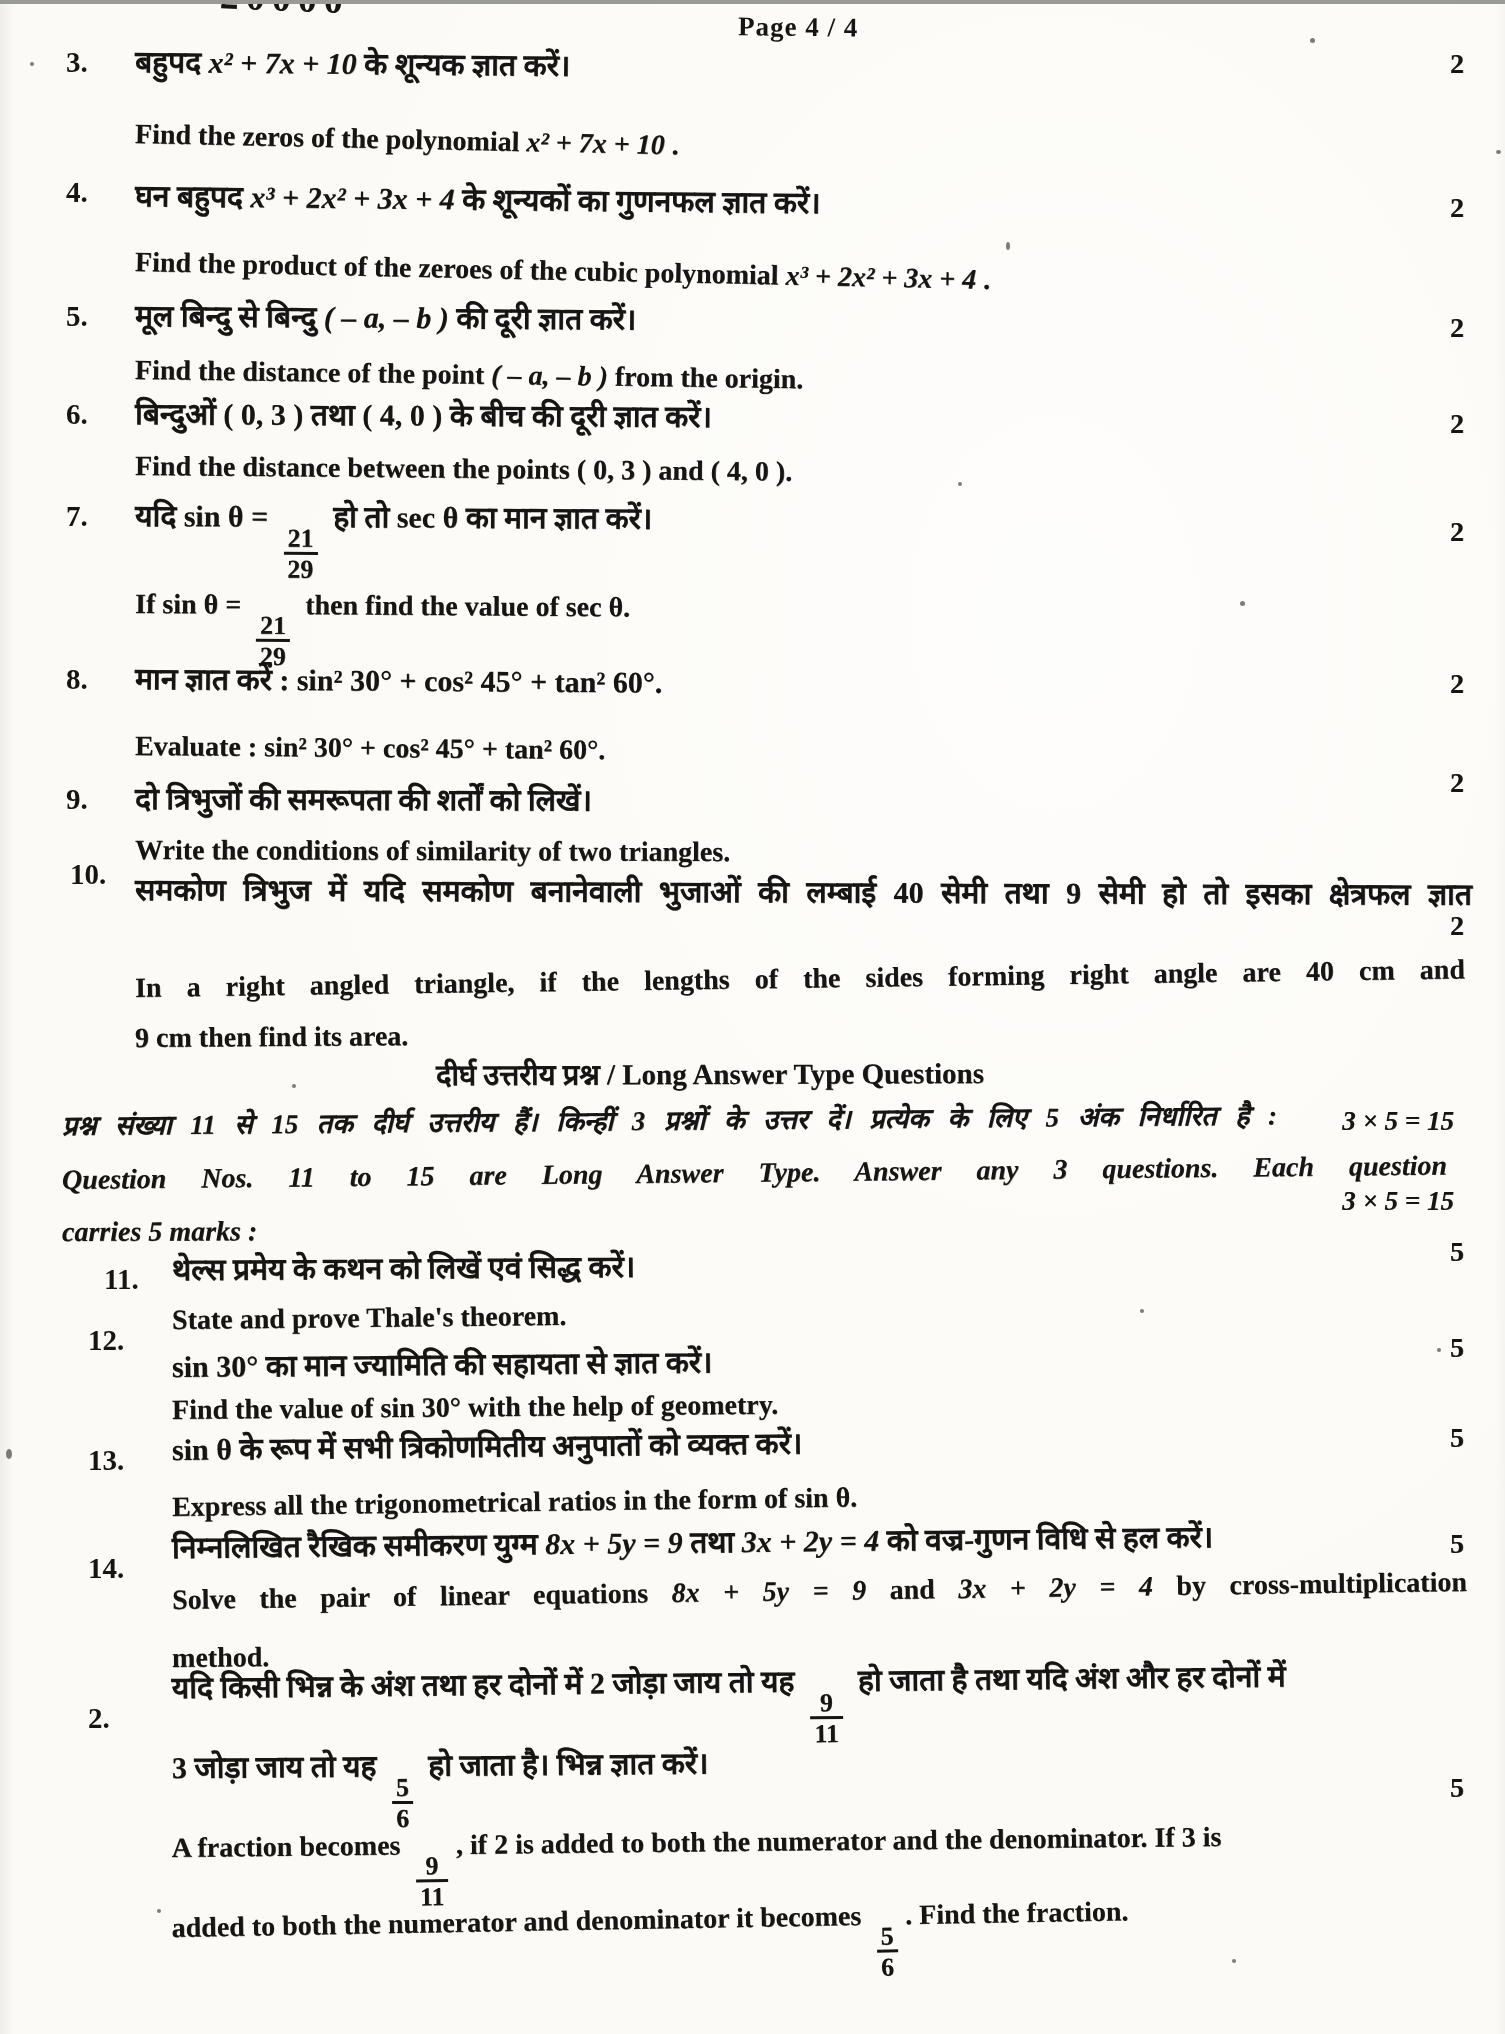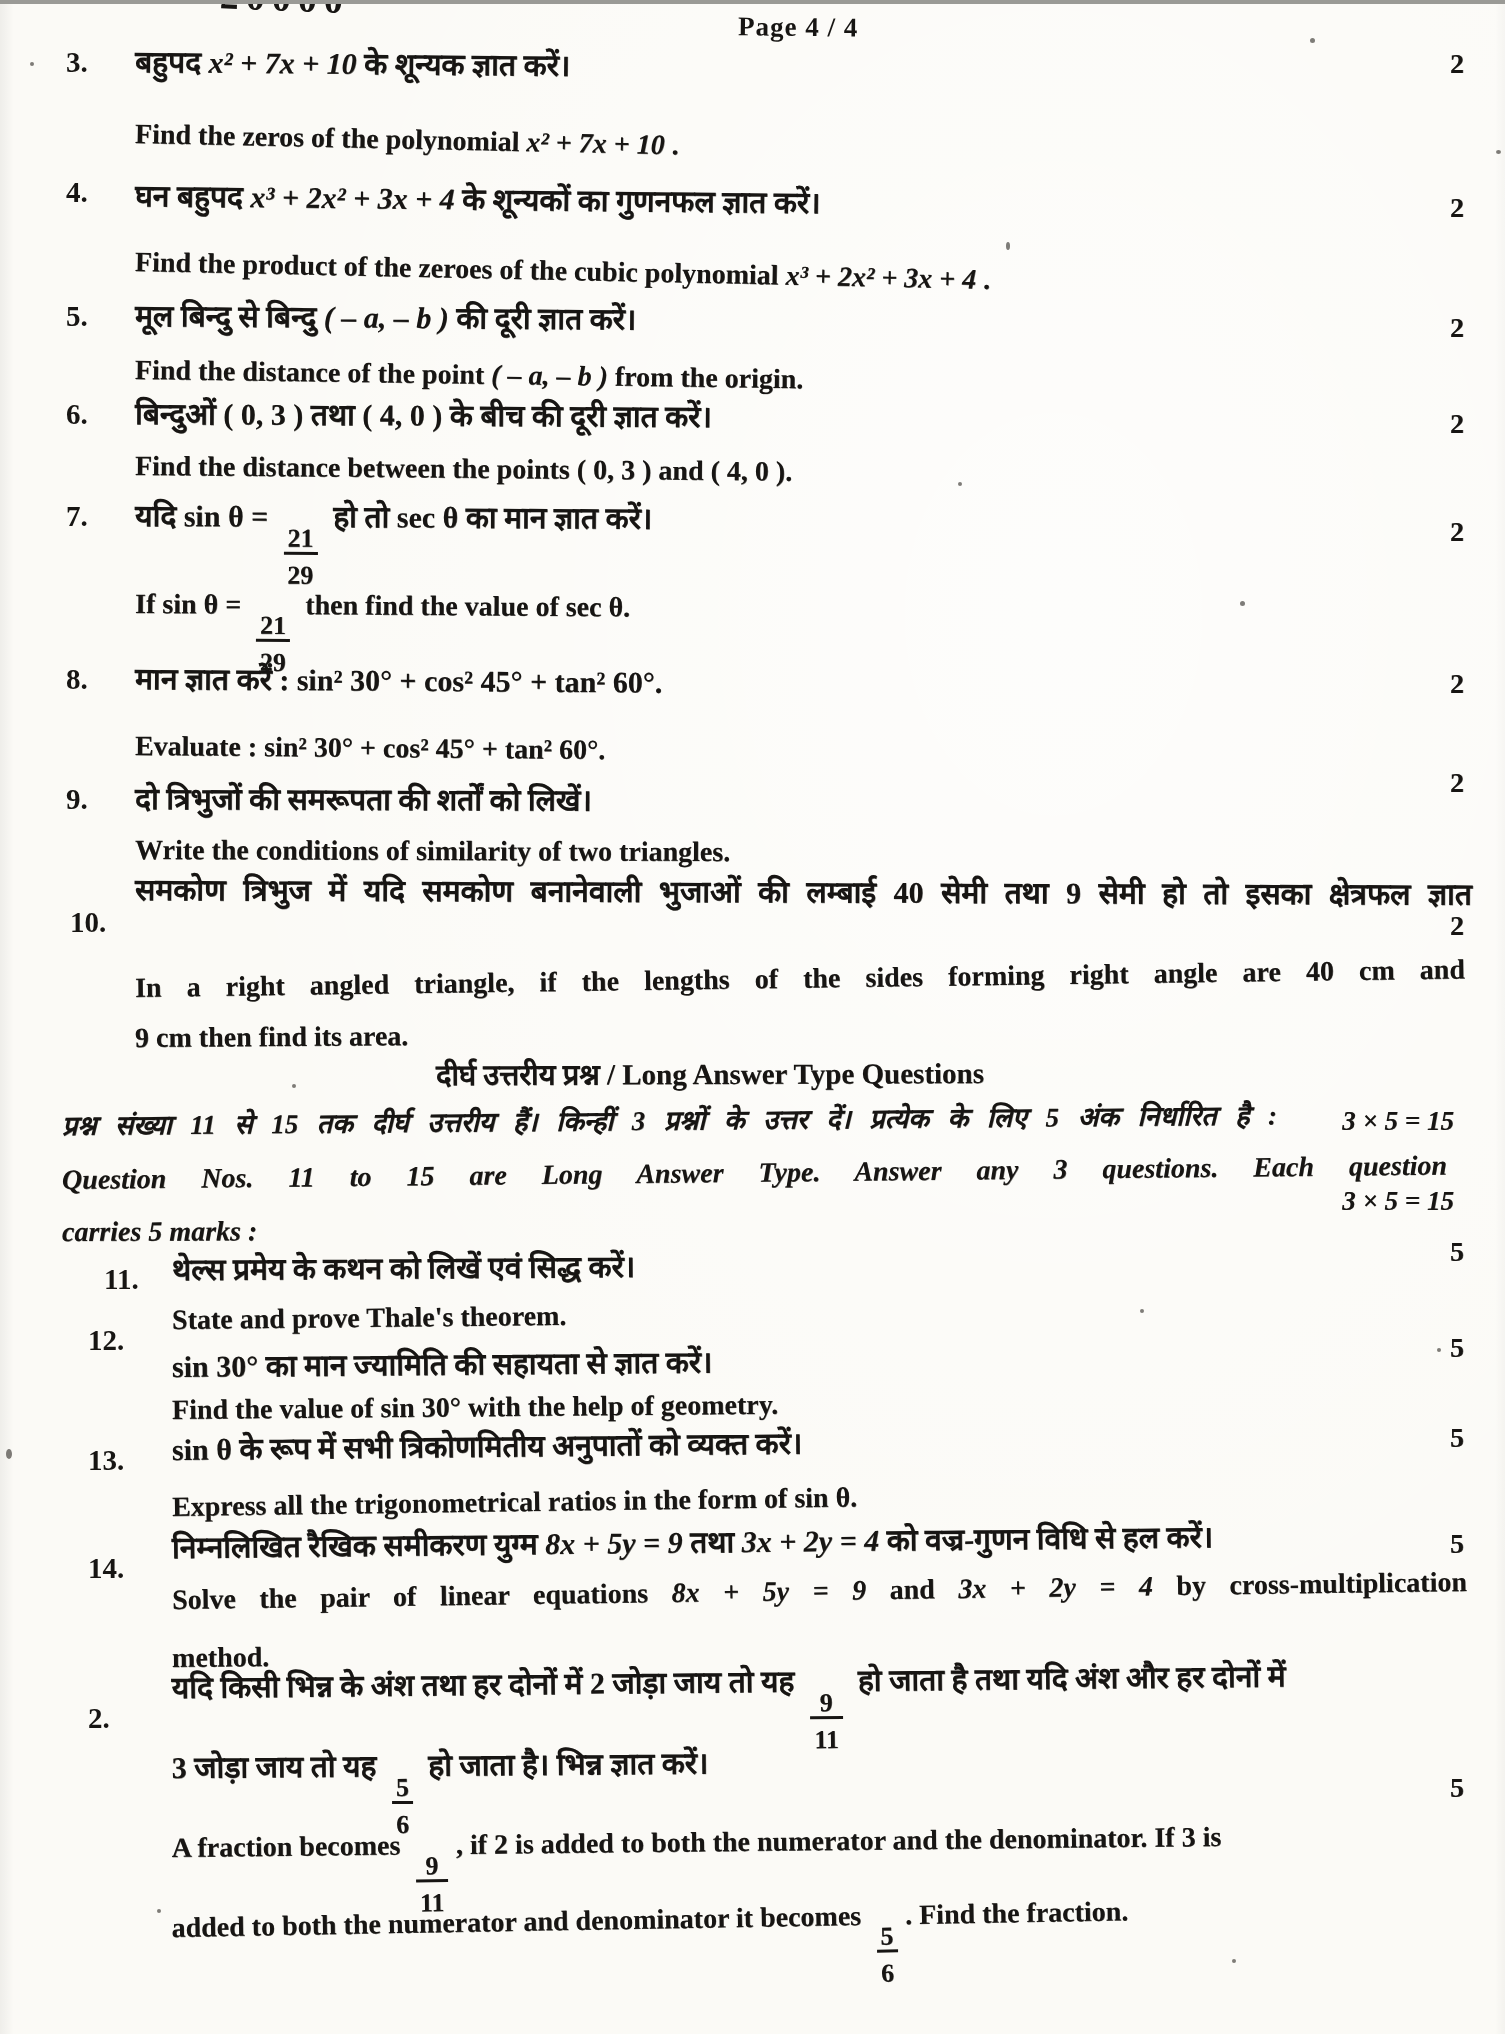"29" .frac .den { padding: 7px 4px 0 -> 1px 4px 0 }
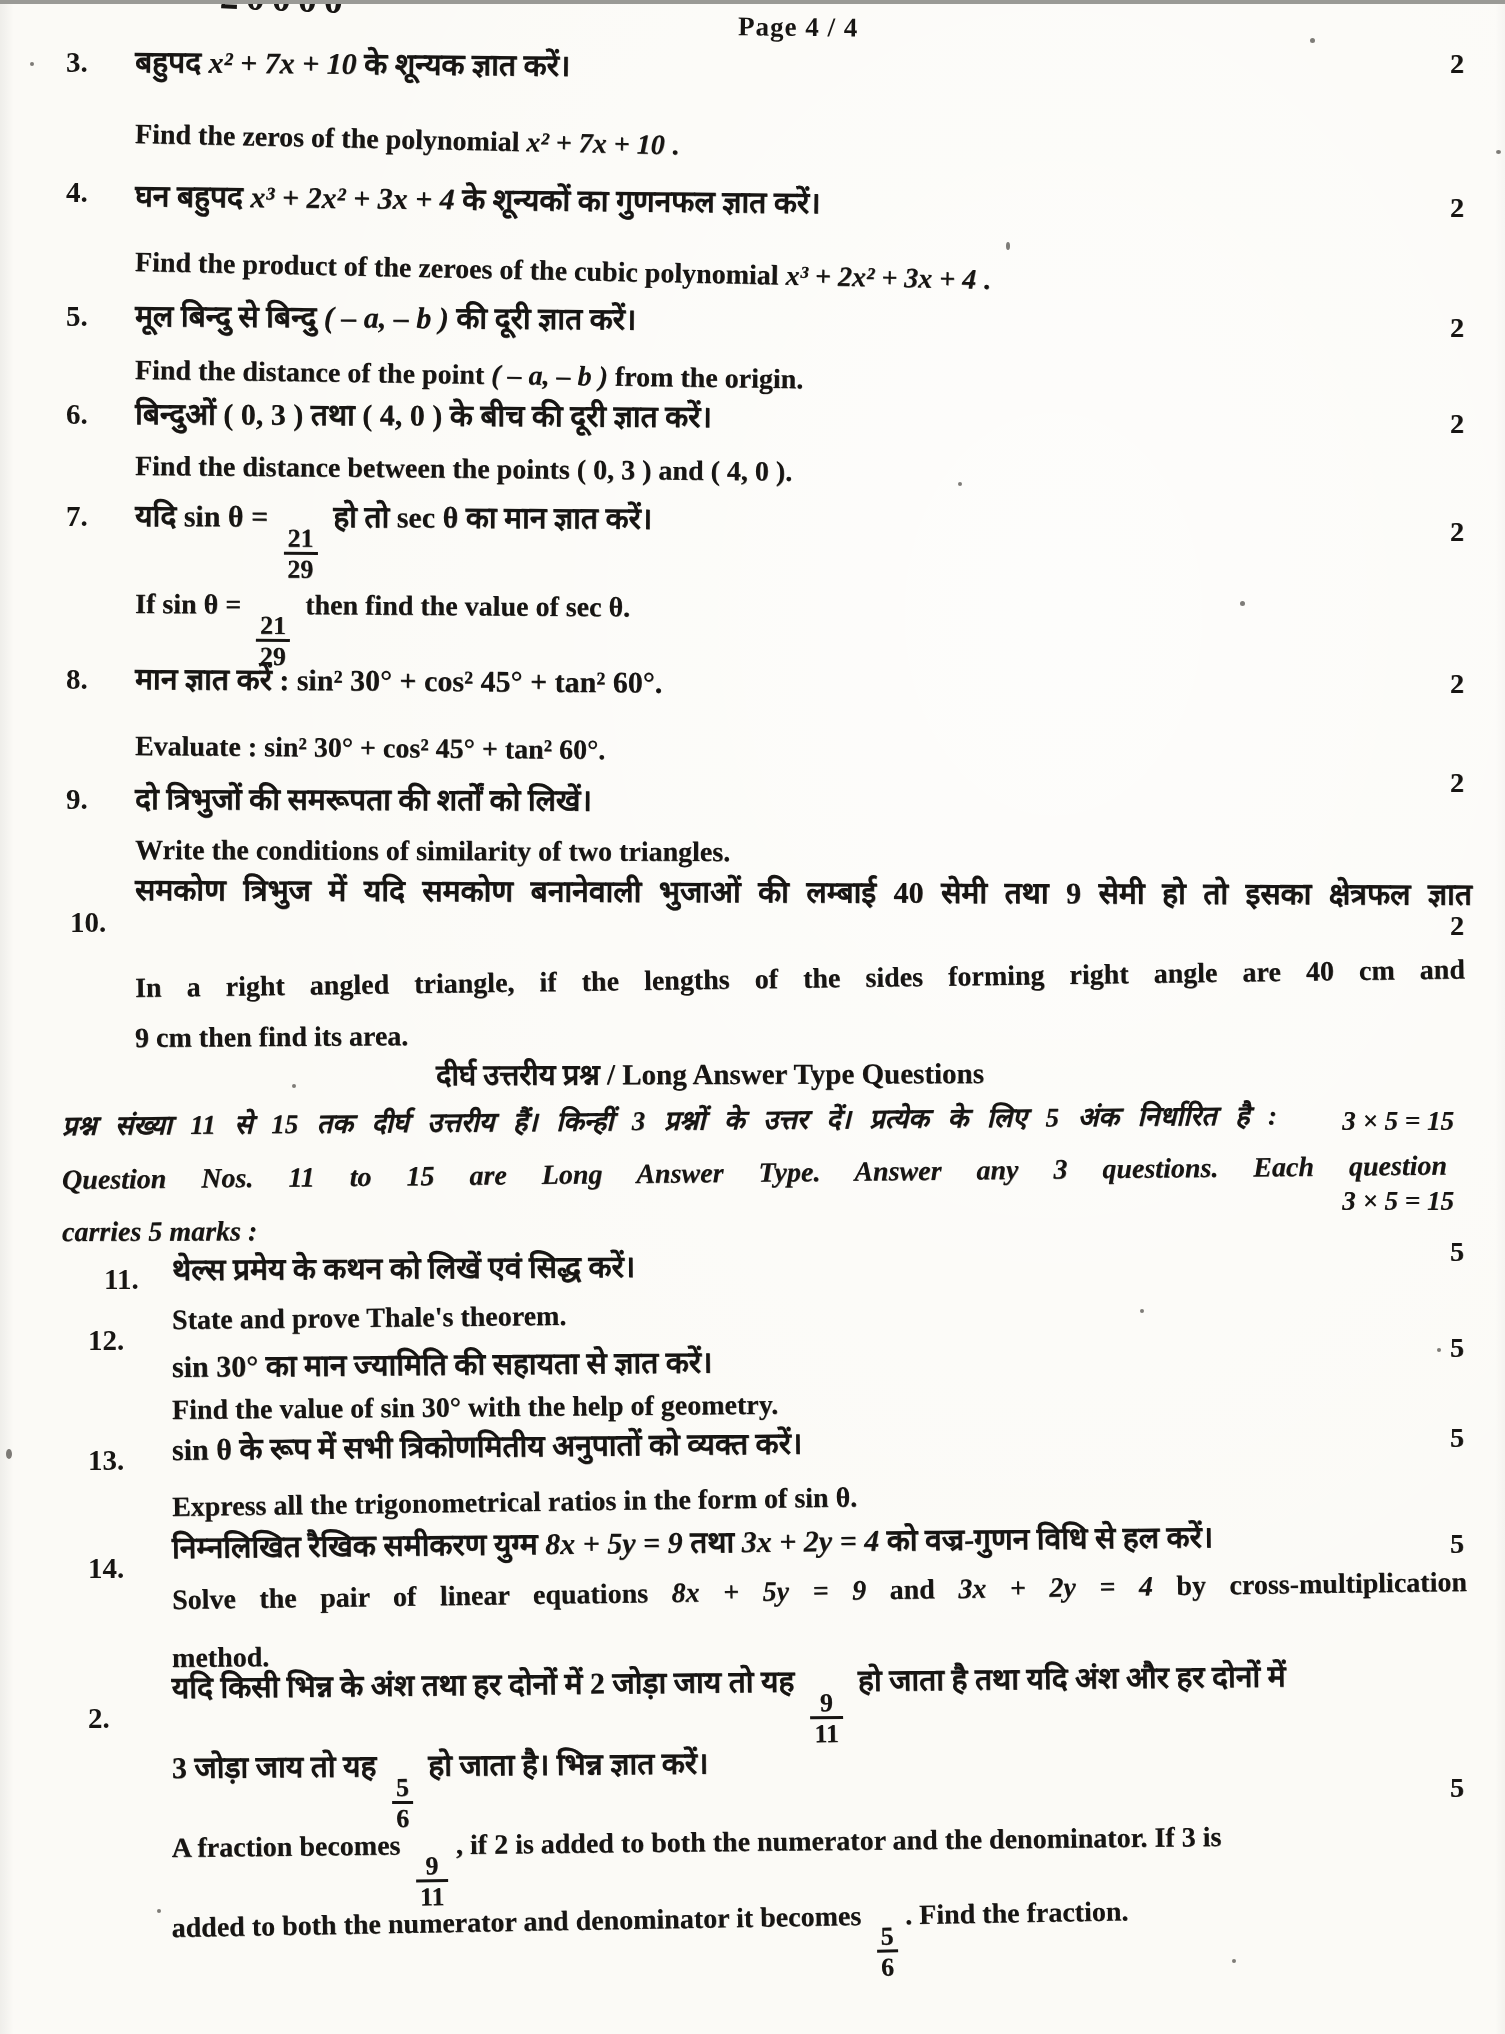"10." div.qno { top: 898px -> 850px }
